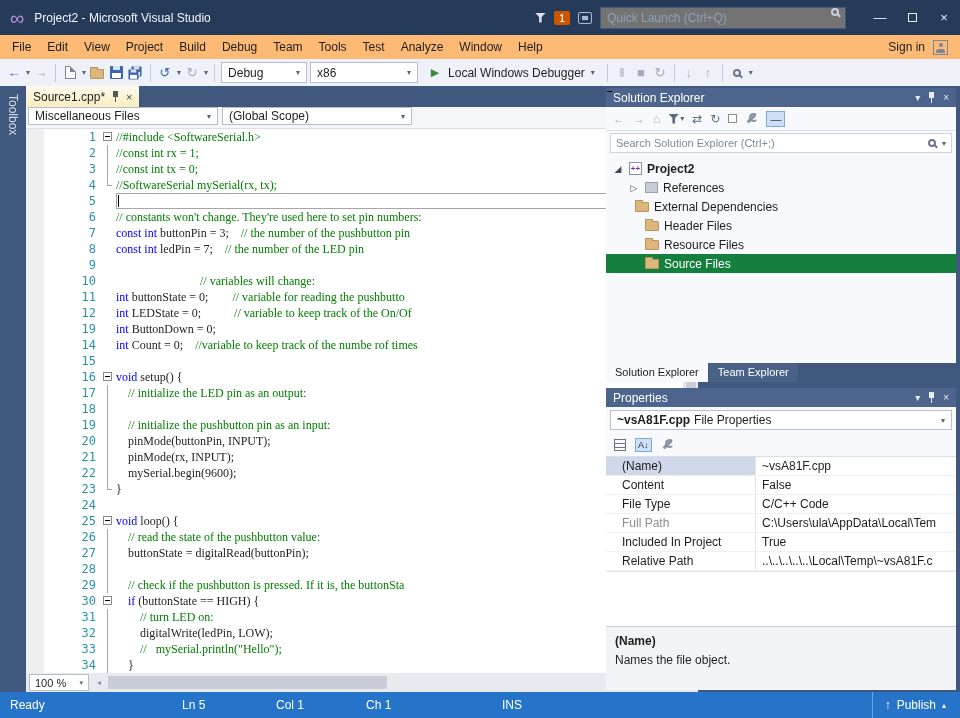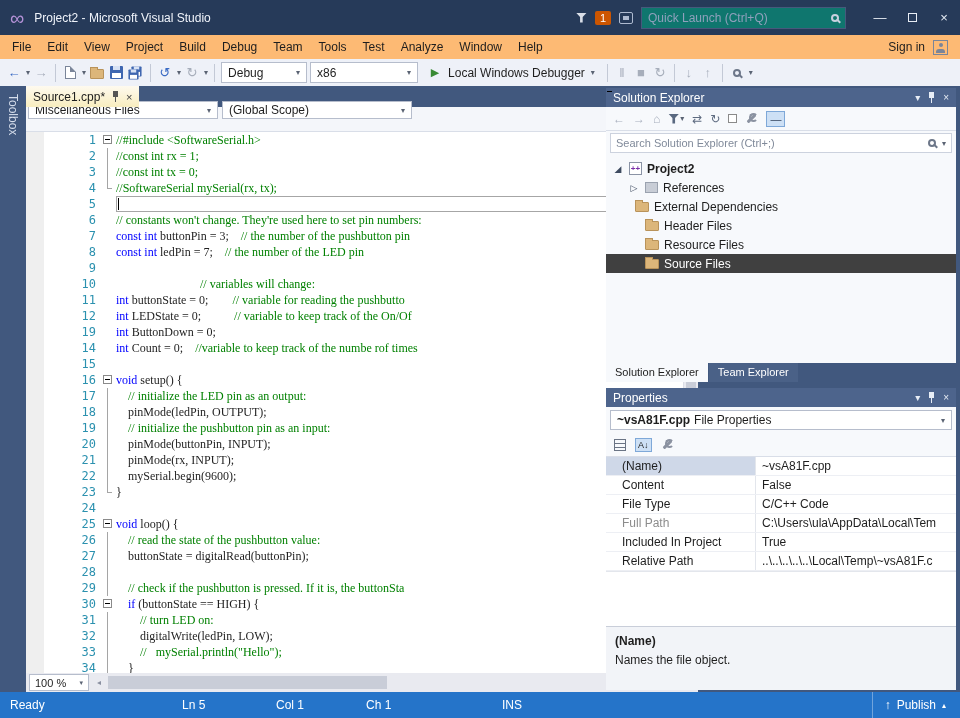"Quick Launch (Ctrl+Q)" .quick-launch { align-items: center -> none; background: #0f766e -> #737373; width: 205px -> 246px }
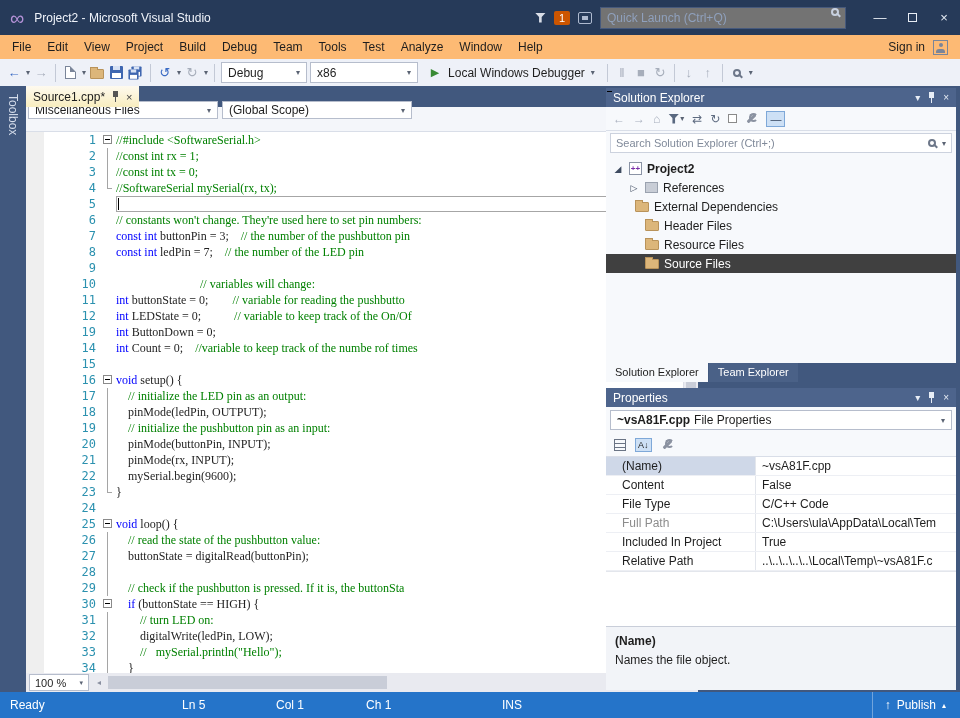"Miscellaneous Files" .navbar { align-items: flex-end -> flex-start; padding: 12px 2px -> 0 2px }
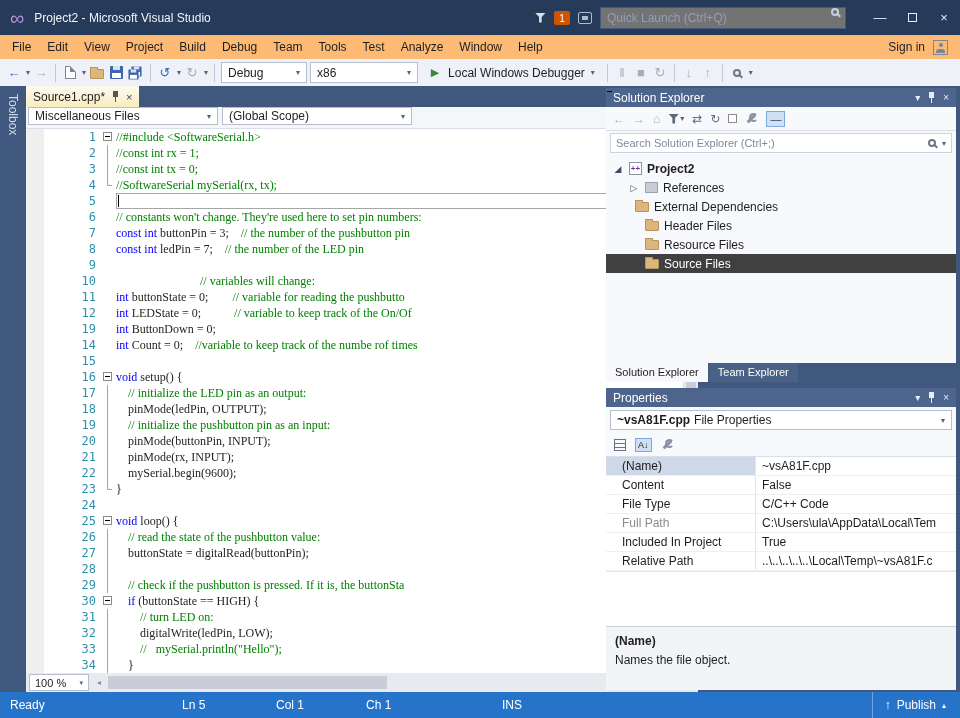"Source Files" .tree-row.selected { background: #404040 -> #15803d }
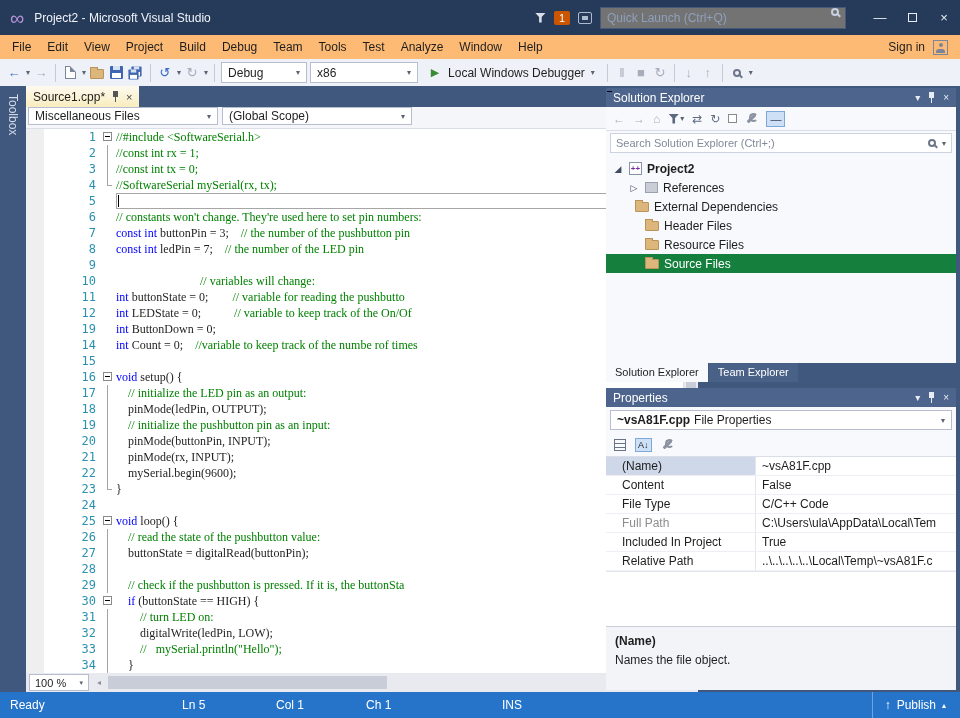"pinMode(ledPin, OUTPUT);" span.code { html: <span><span> pinMode(ledPin, OUTPUT);</span></span> -> none }
